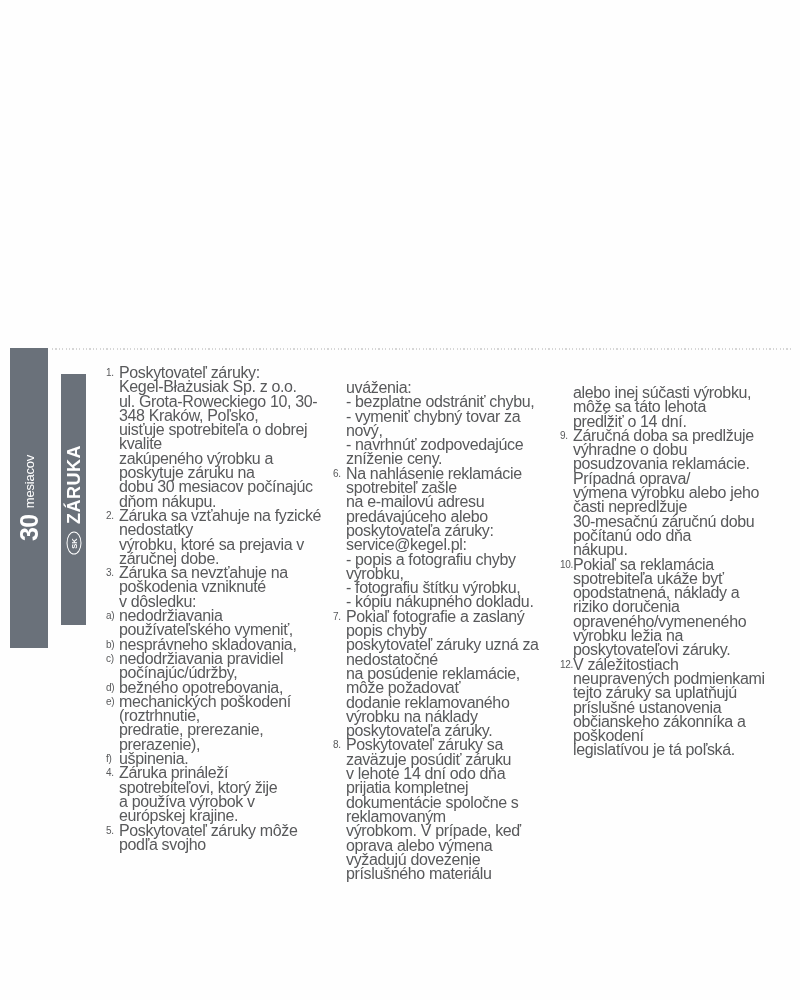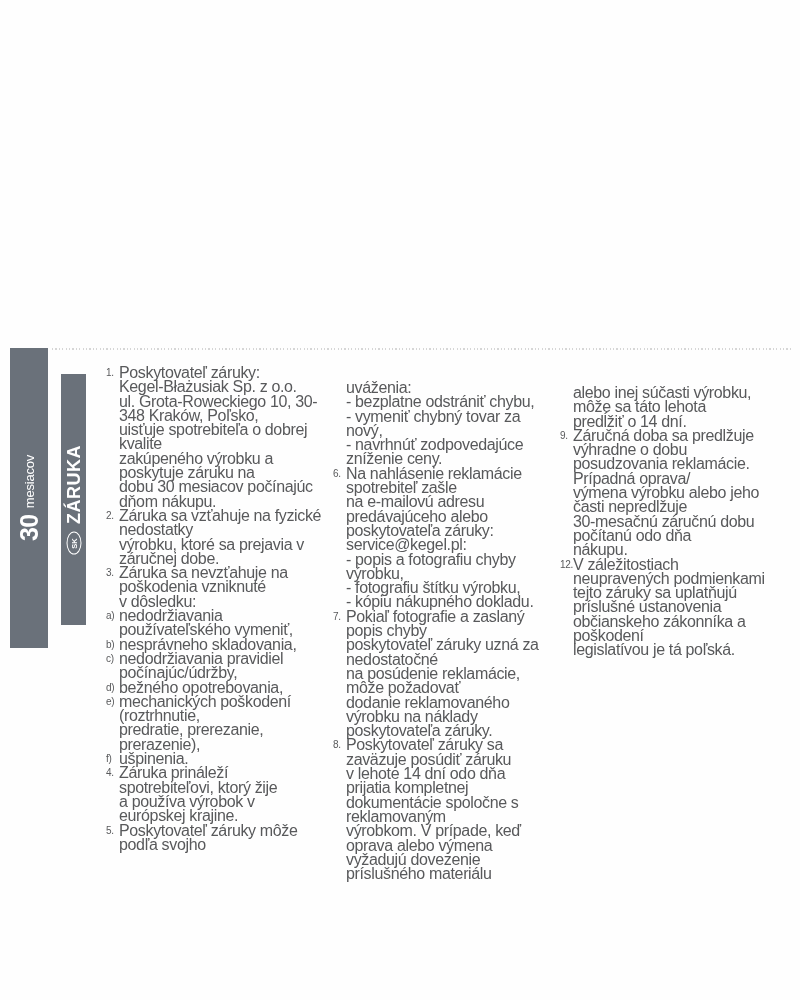"10." div.item { html: none -> <div> <span>10.</span> <span>Pokiaľ sa reklamácia spotrebiteľa ukáže byť opodstatnená, náklady a riziko doručenia opraveného/vymeneného výrobku ležia na poskytovateľovi záruky.</span> </div> }
